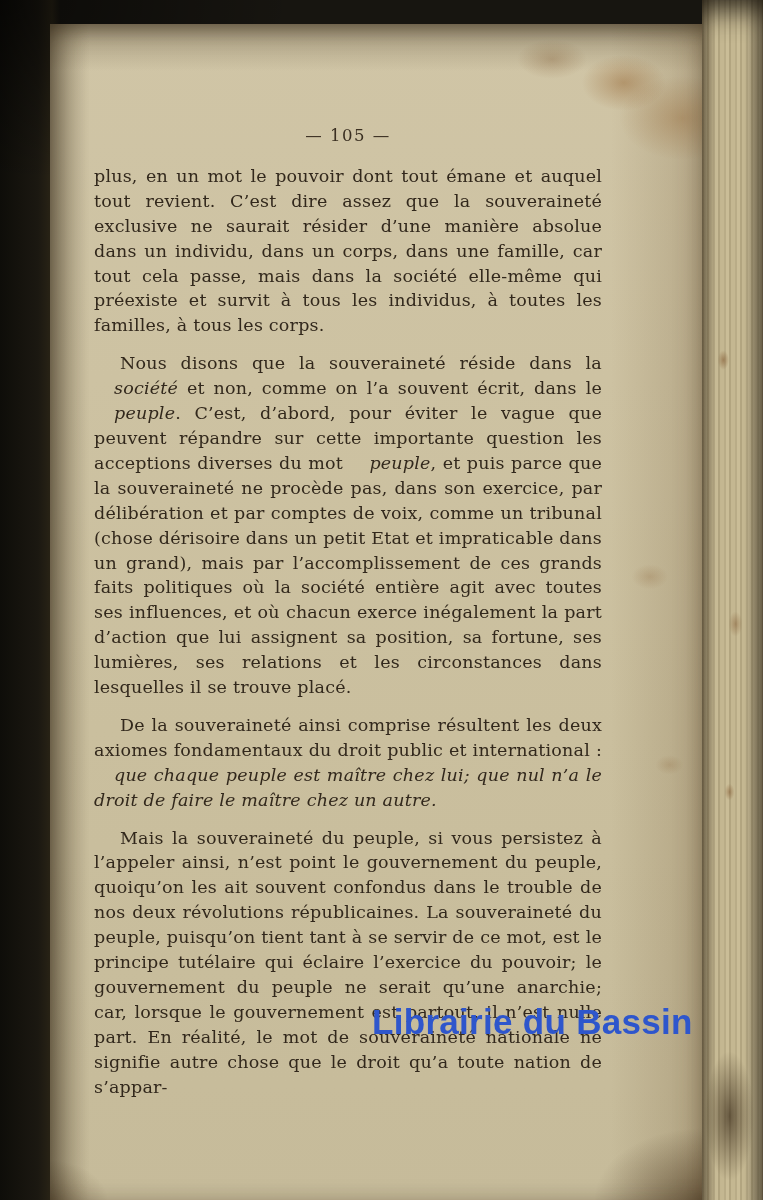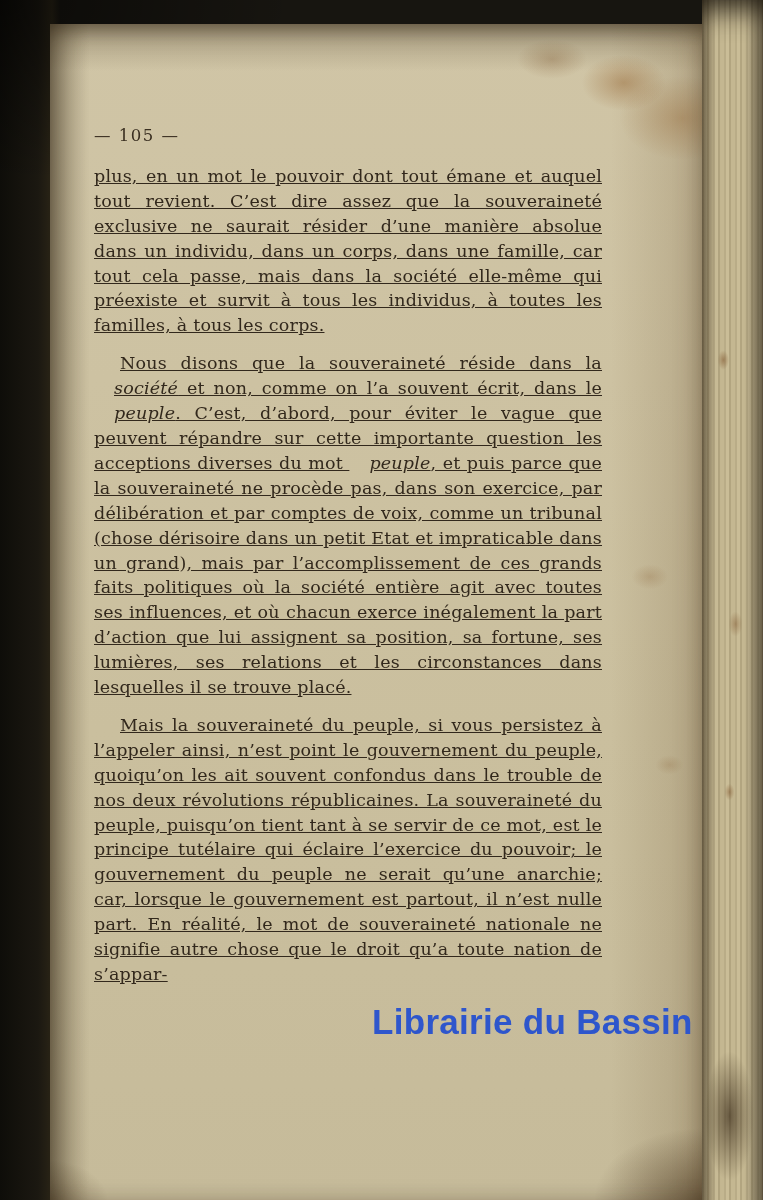"— 105 —" .pagenum { text-align: none -> center }
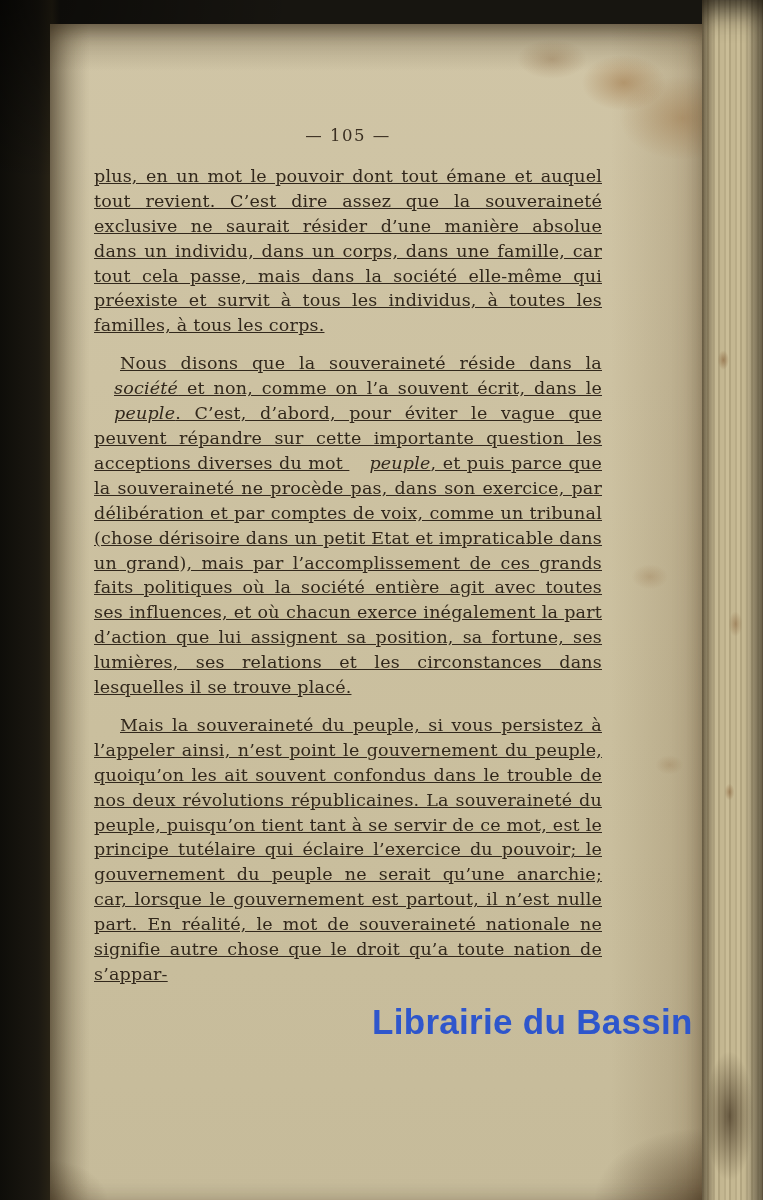"plus, en un mot le" .para { text-decoration: underline -> none }
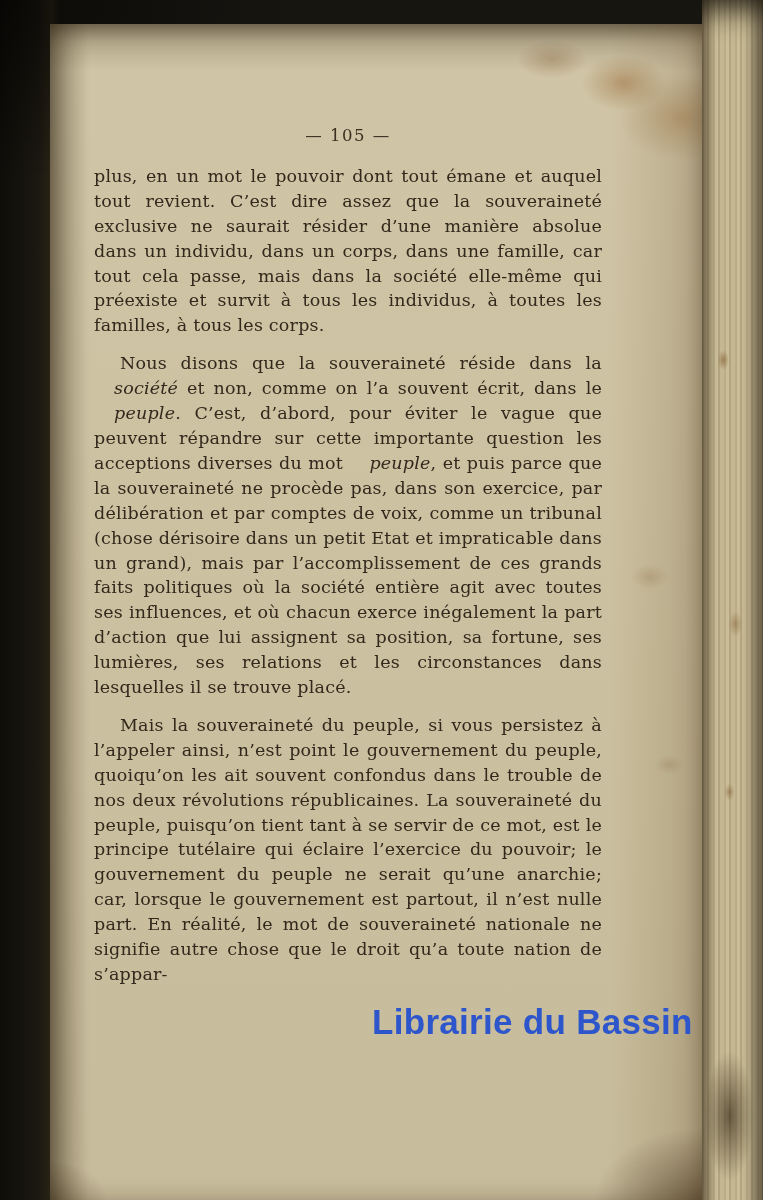"De la souveraineté ainsi comprise" p.para { html: none -> <p><span>De la souveraineté ainsi comprise résultent les deux axiomes fondamentaux du droit public et international : </span><span>que chaque peuple est maître chez lui; que nul n’a le droit de faire le maître chez un autre.</span></p> }
